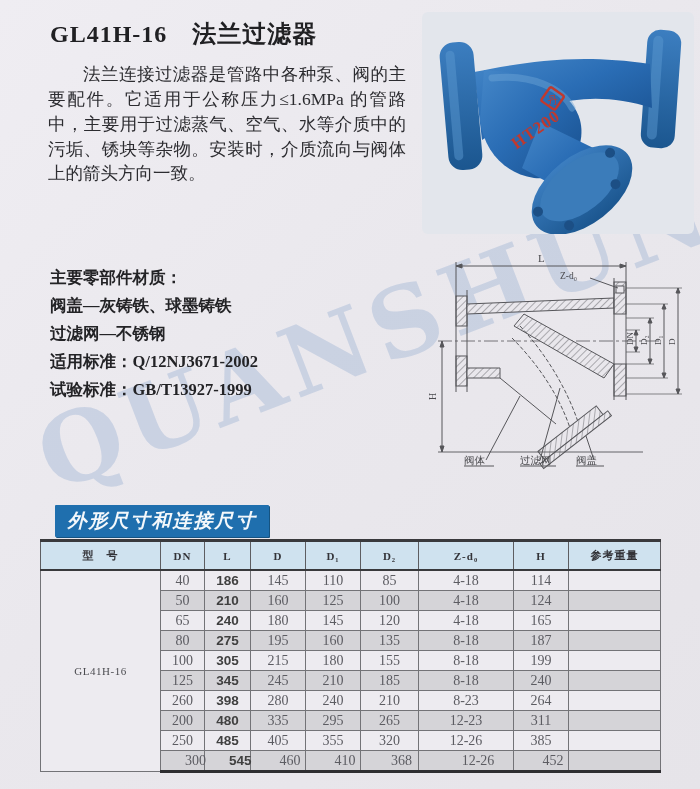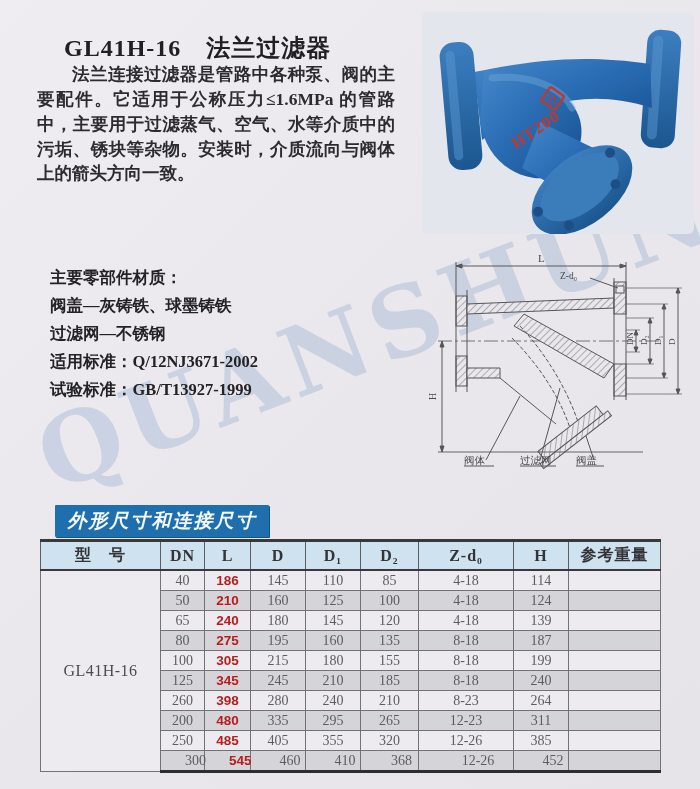"GL41H-16 法兰过滤器" .title { margin: 14px -> 0 }
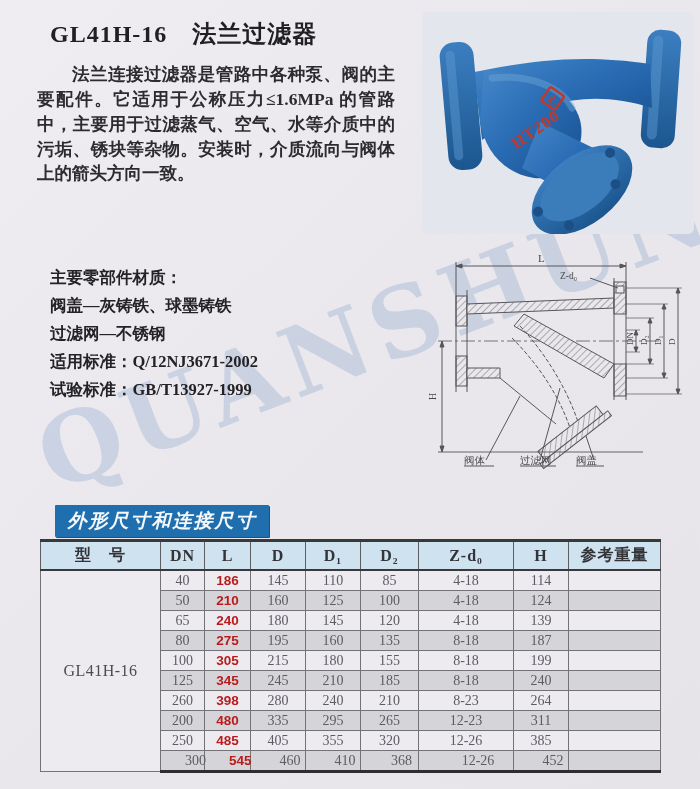"法兰连接过滤器是管路中各种泵、阀的主要配件。它适用于公称压力≤1.6MPa" .desc { font-weight: 700 -> 400; left: 37px -> 48px }
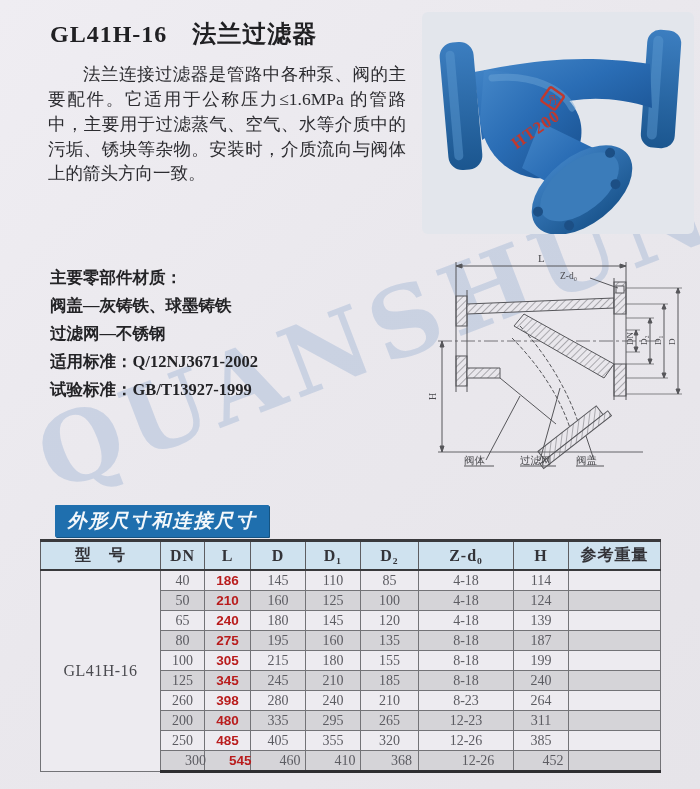"型 号" thead th { font-size: 16px -> 11px }
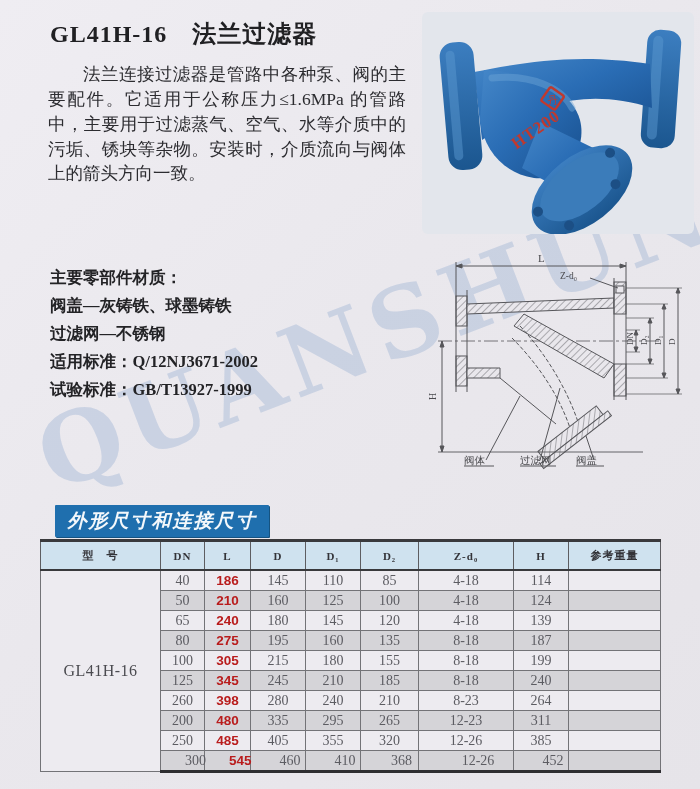"186" tbody td.col-l { color: #b91c1c -> #404040 }
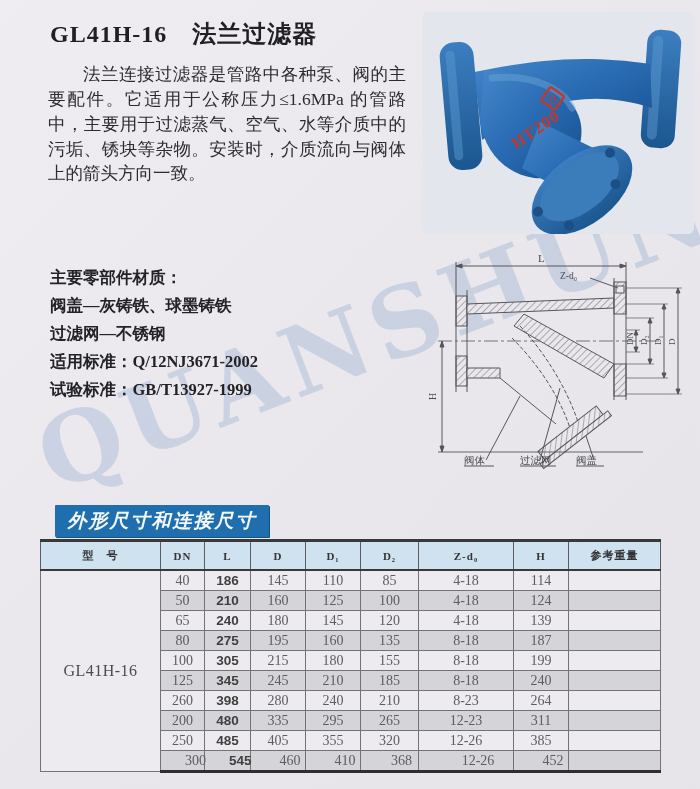"139" td { text: 139 -> 165 }
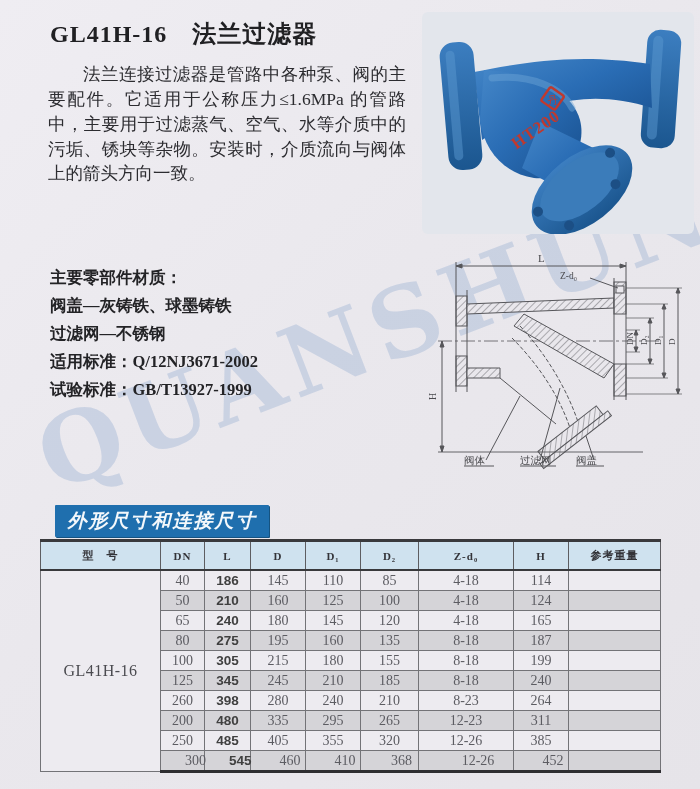"GL41H-16" tbody td.model-cell { font-size: 16px -> 11px }
